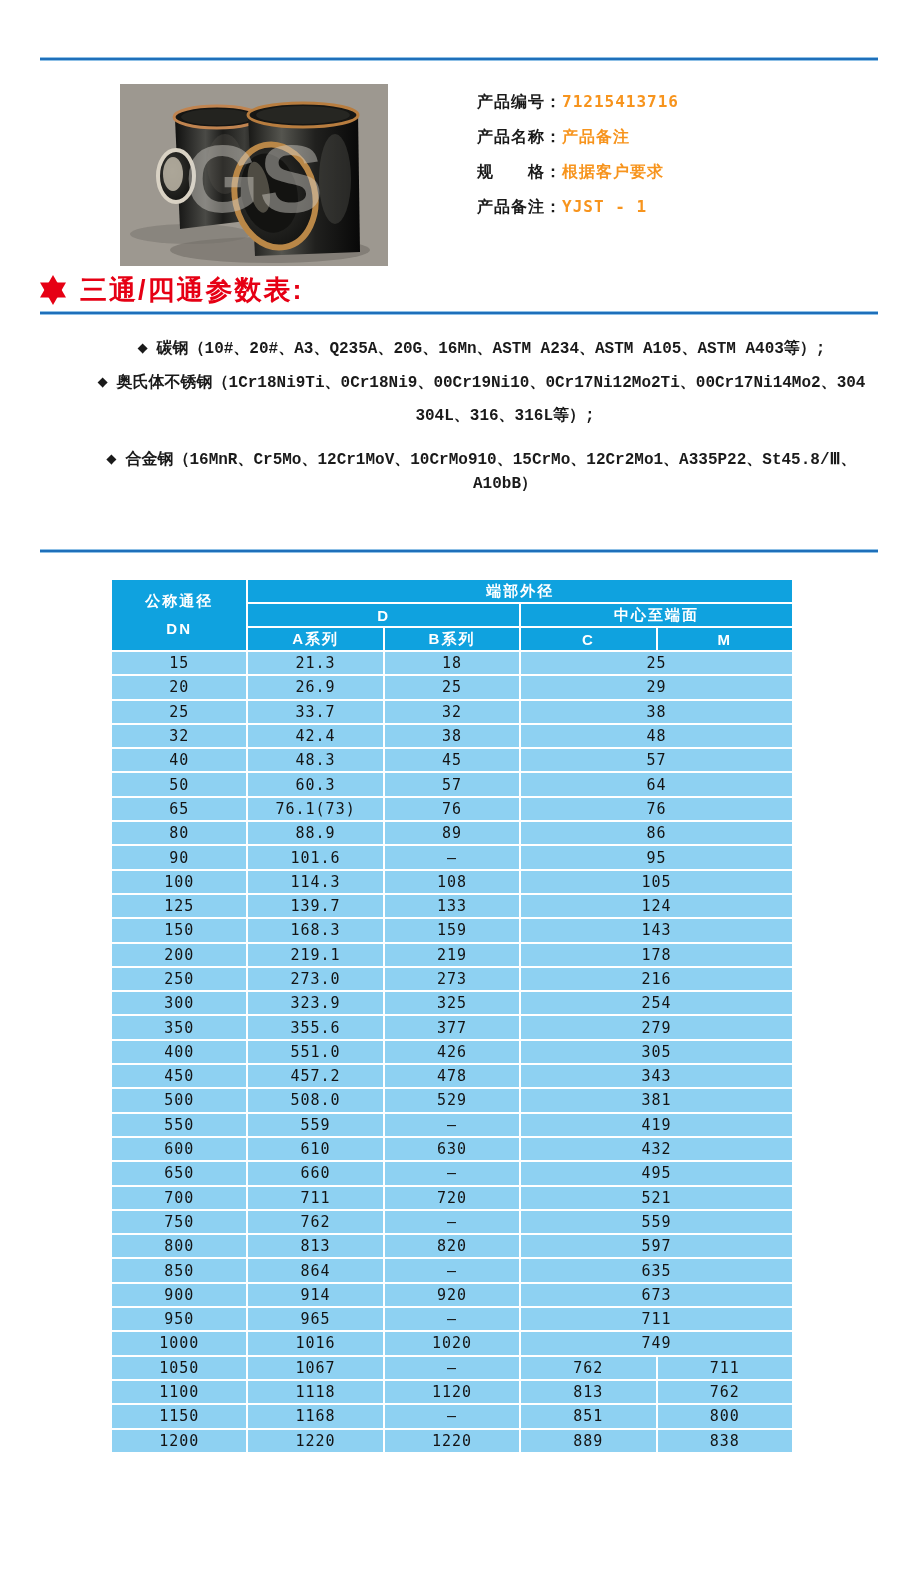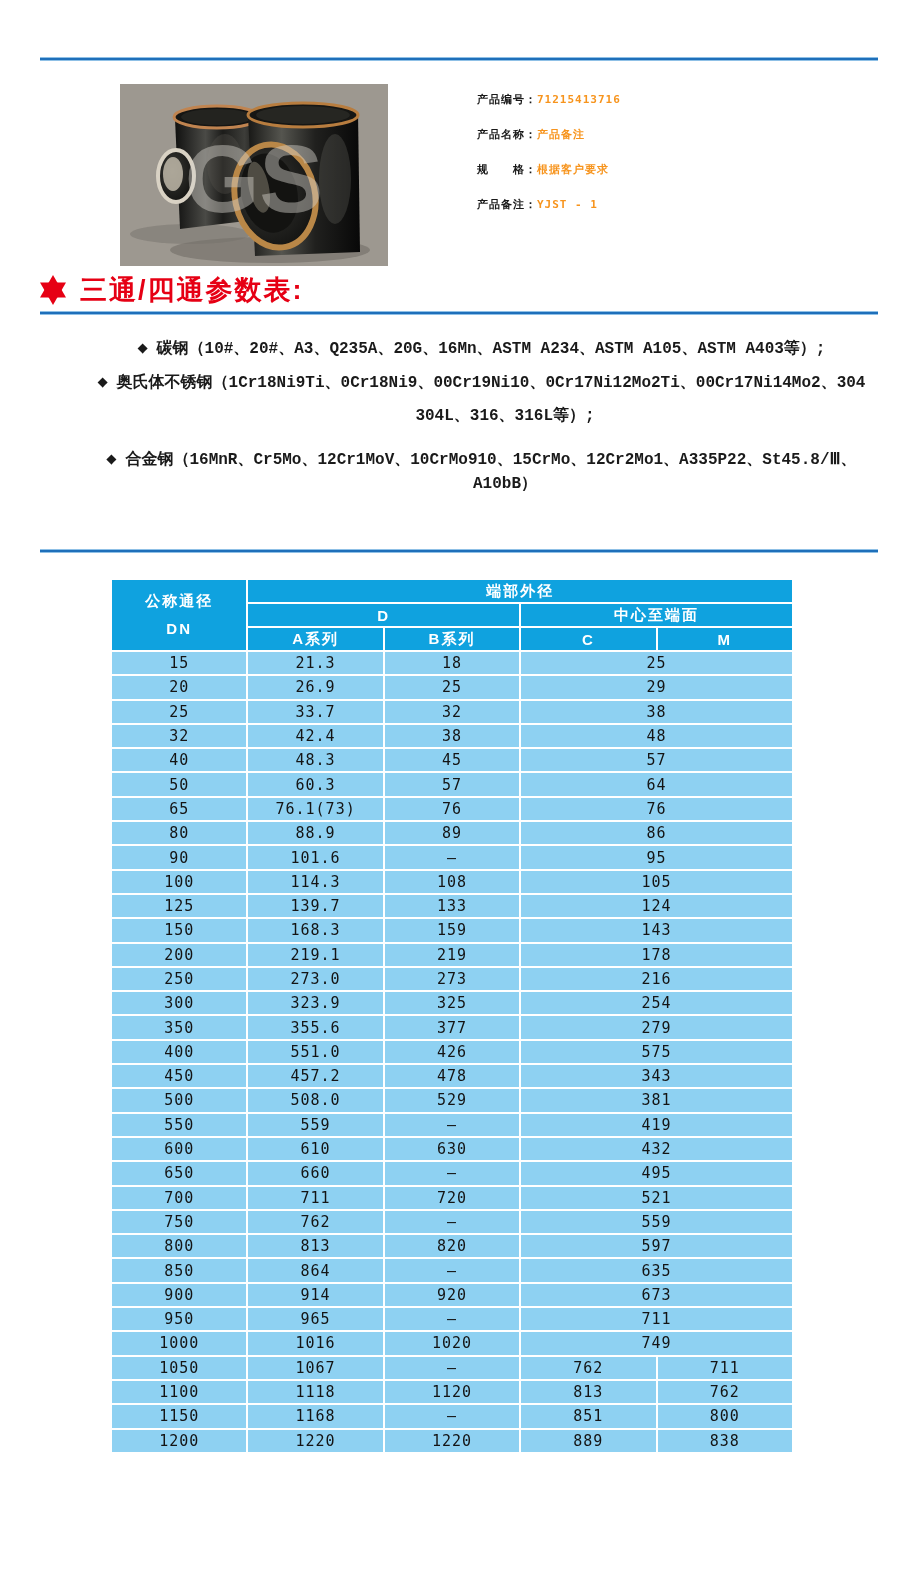"产品编号：71215413716" .field { font-size: 11px -> 16px }
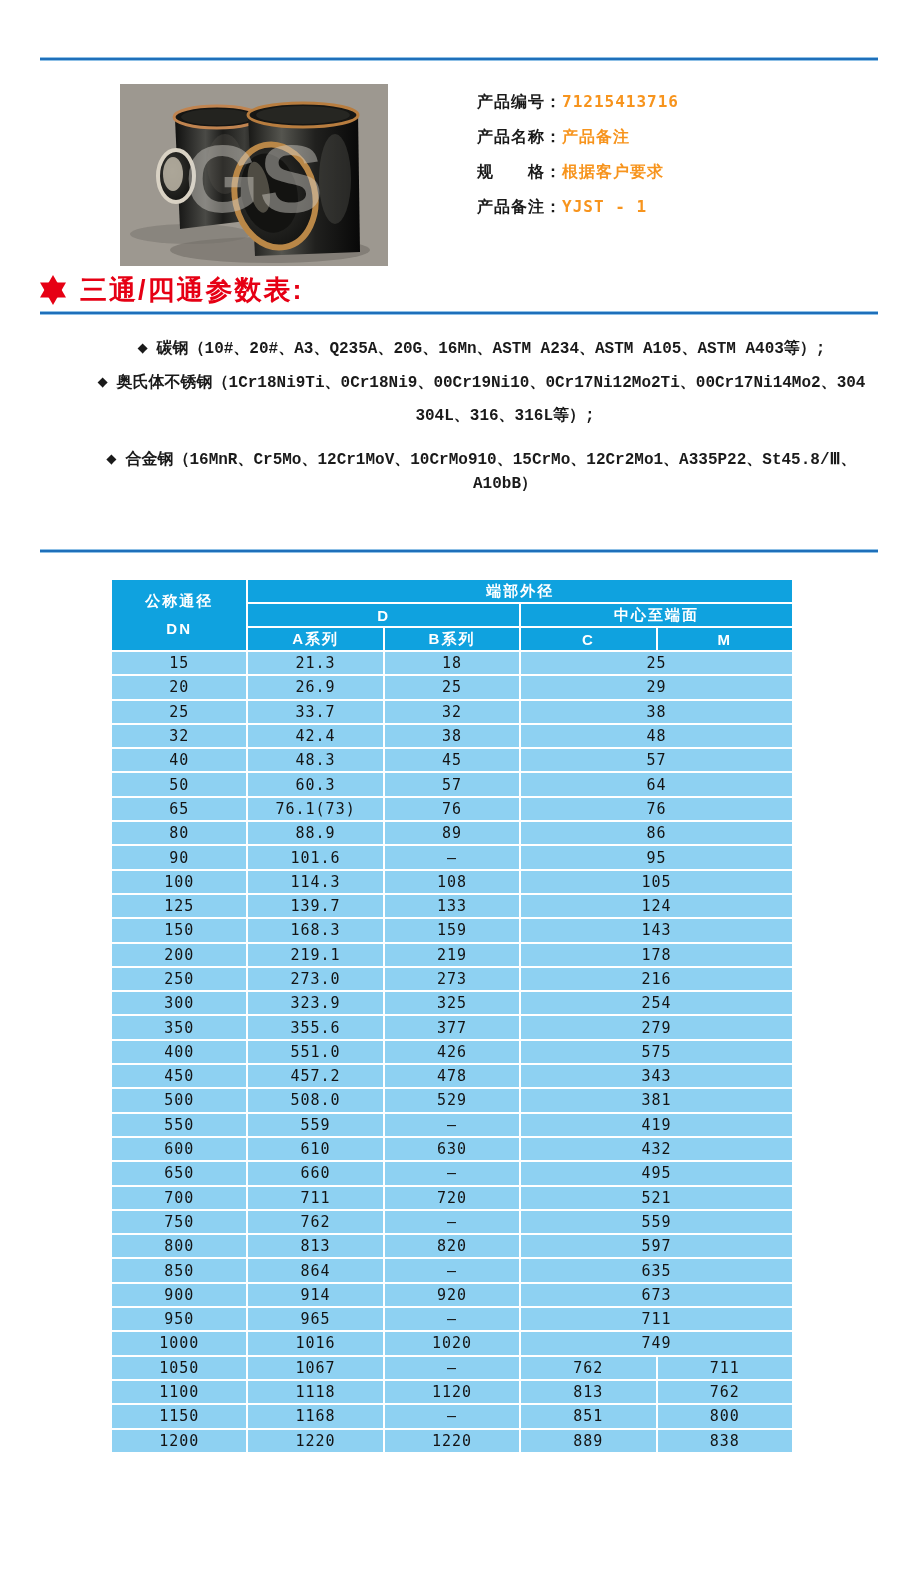"575" td.c { text: 575 -> 305 }
